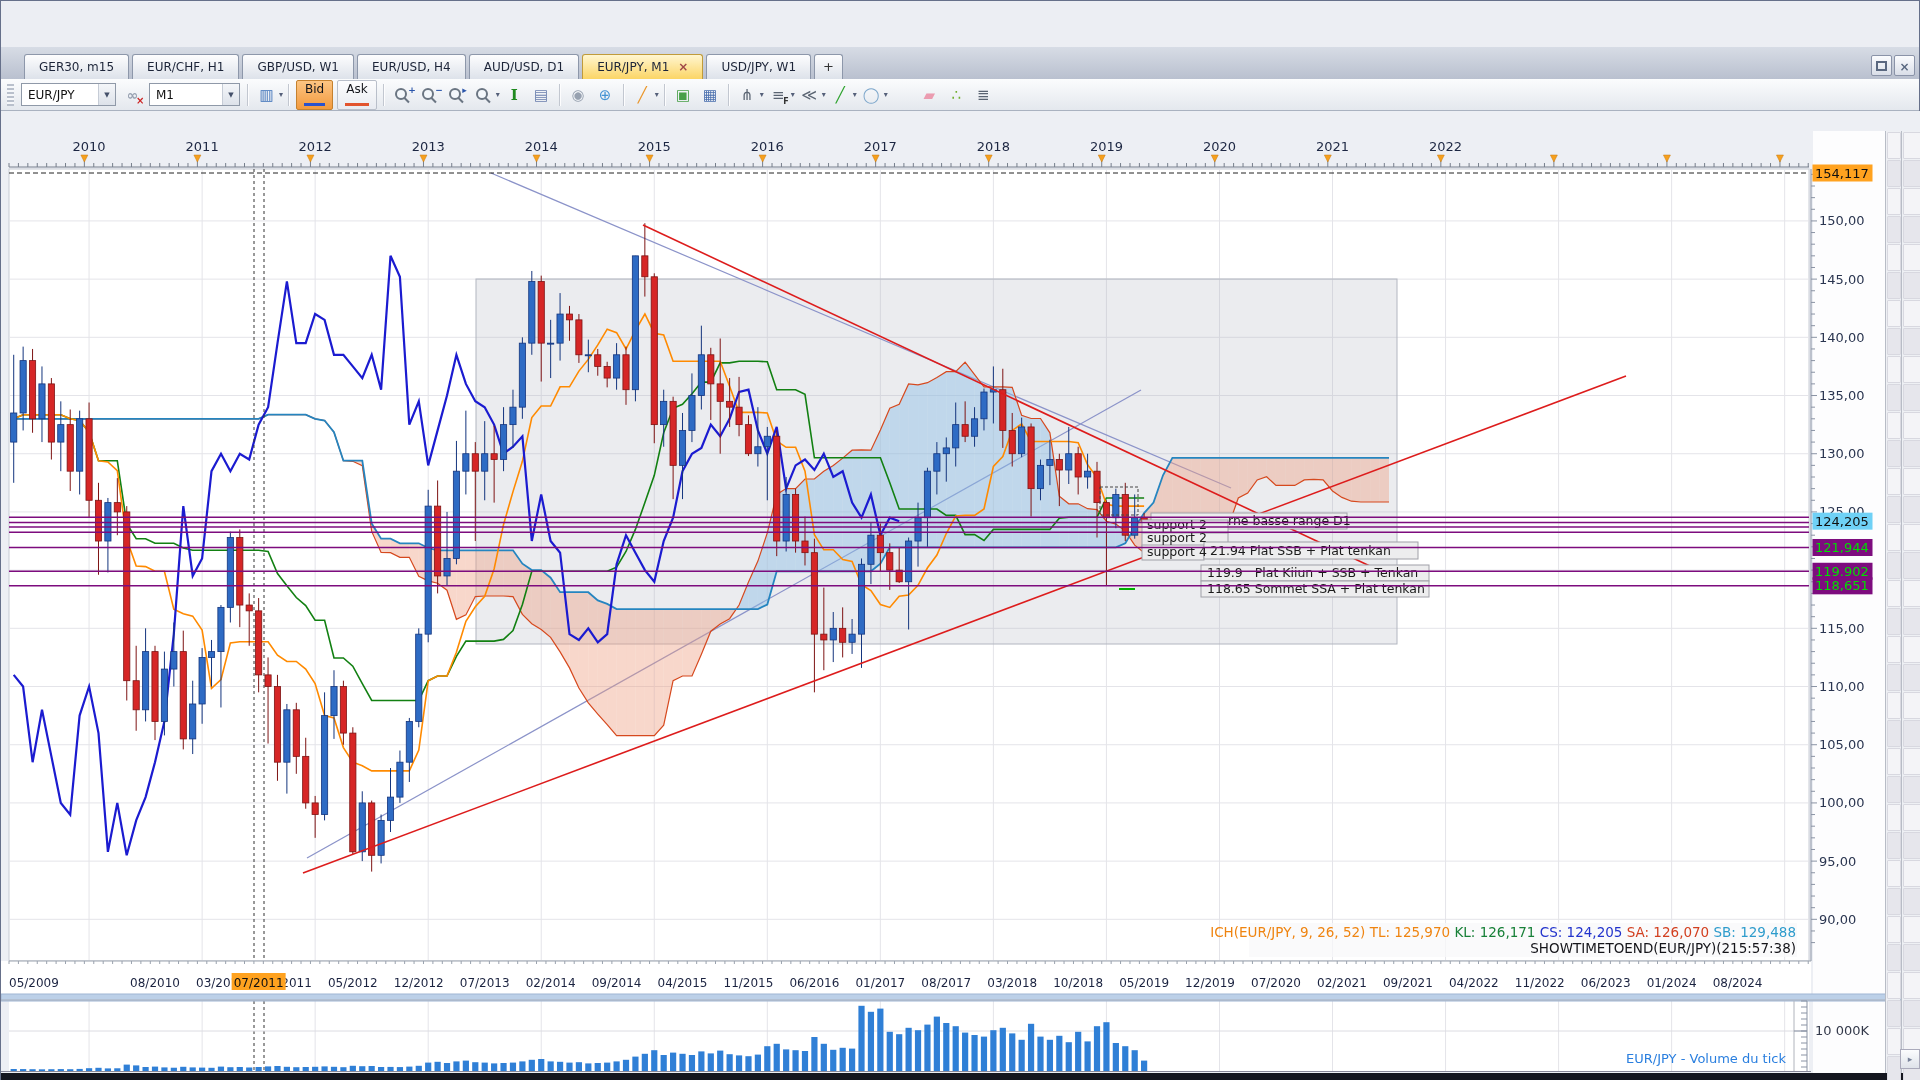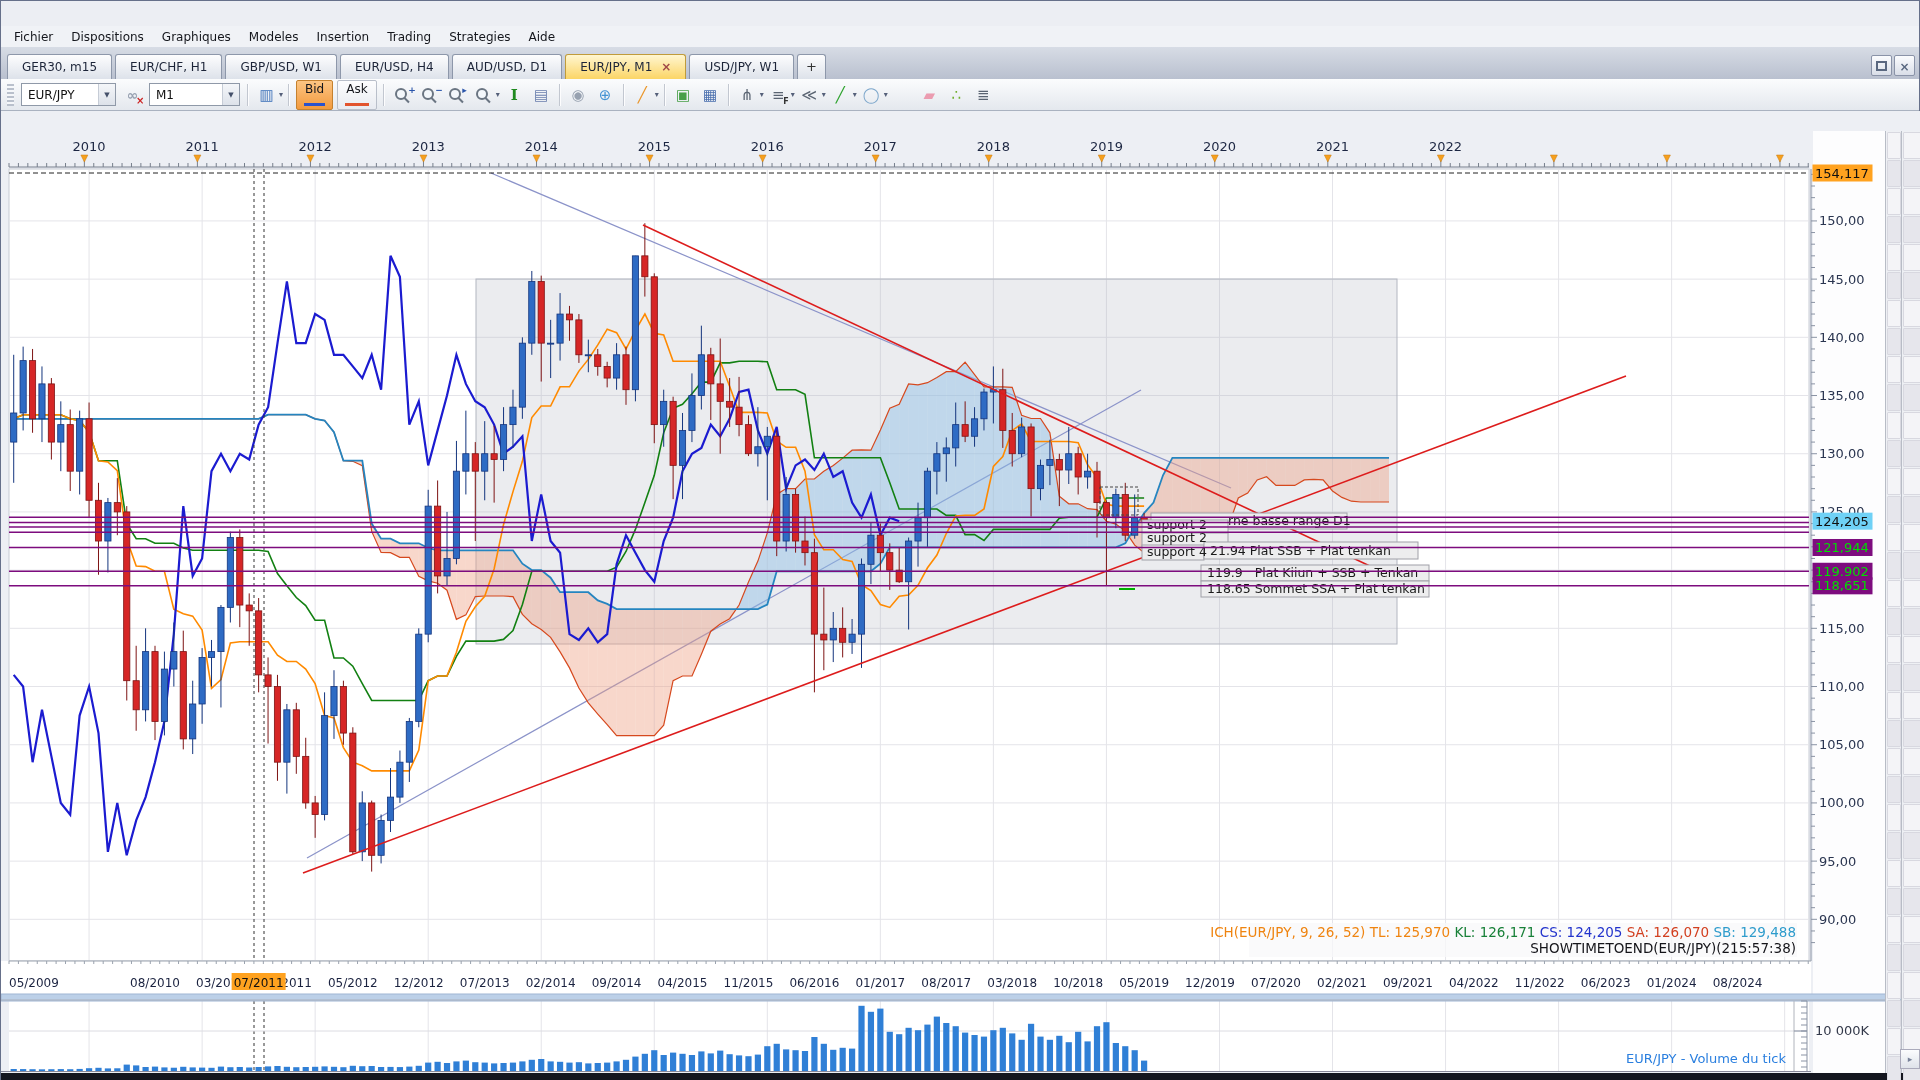"Fichier" div.menubar { html: <div> <div>Fichier</div> <div>Dispositions</div> <div>Graphiques</div> <div>Modeles</div> <div>Insertion</div> <div>Trading</div> <div>Strategies</div> <div>Aide</div> </div> -> none }
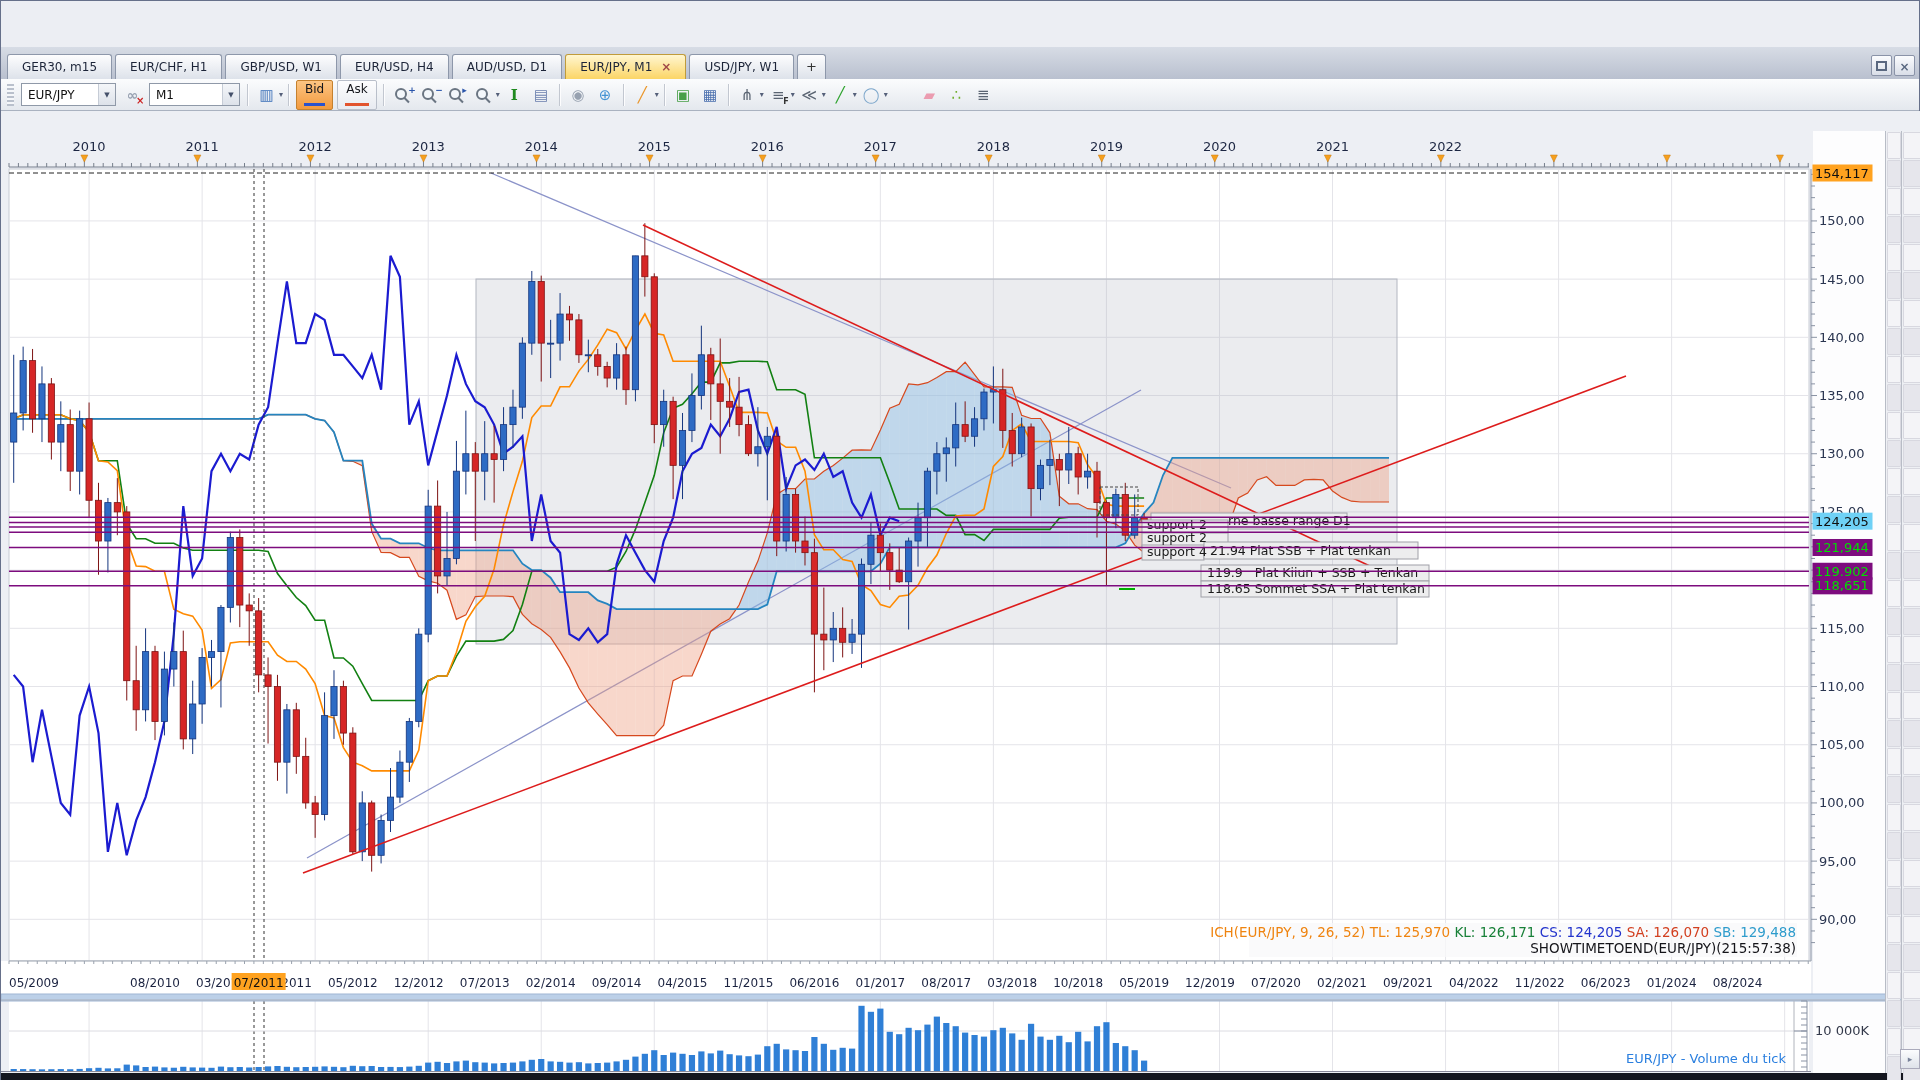"GER30, m15" .tabstrip { padding-left: 6px -> 23px }
